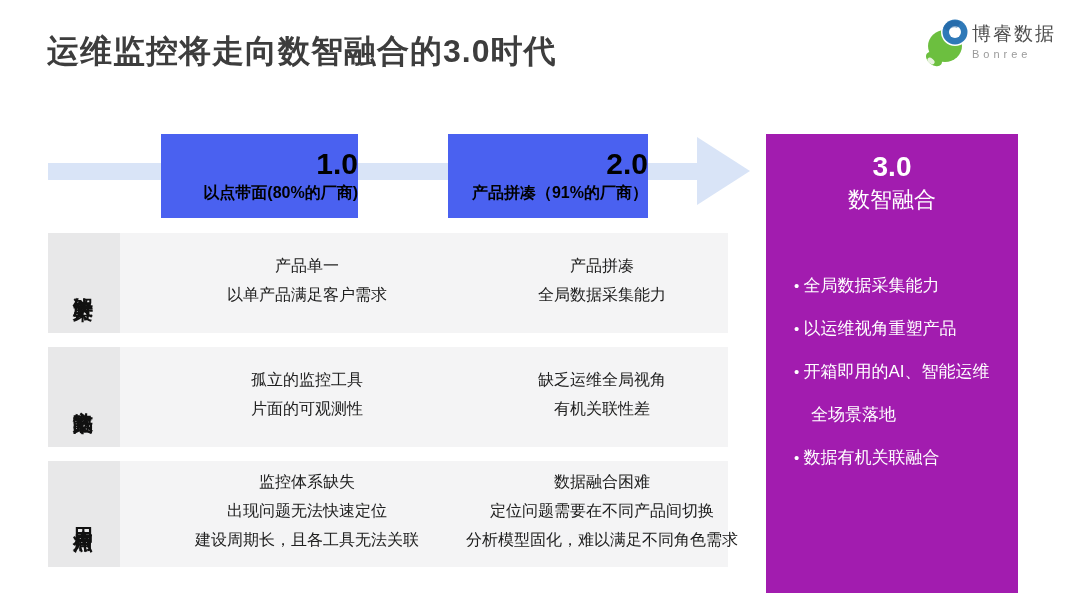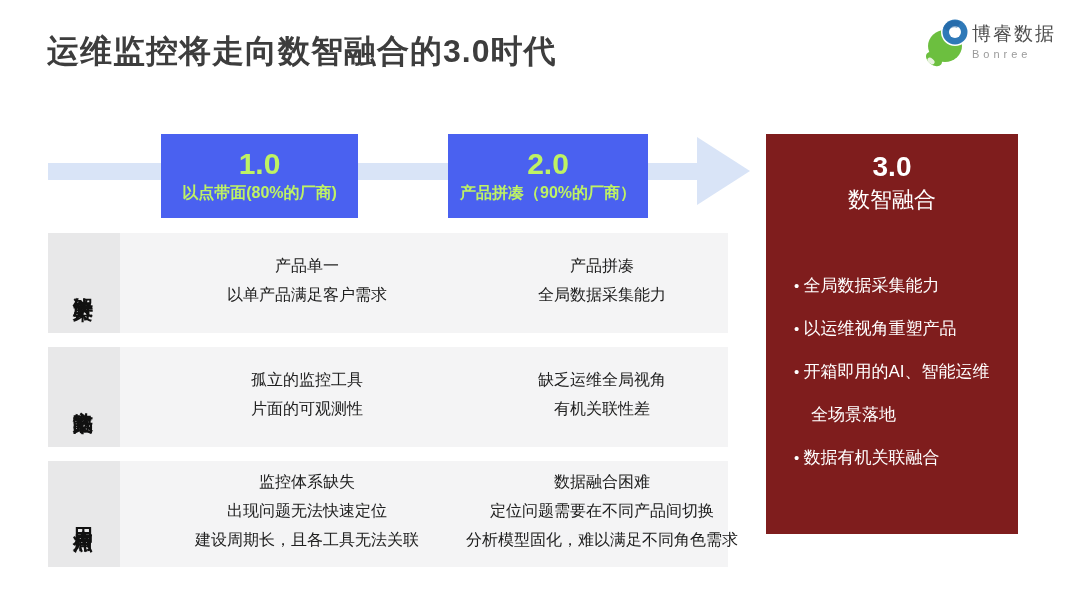"1.0" .stage-box { align-items: center -> flex-end; color: #bef264 -> #000000 }
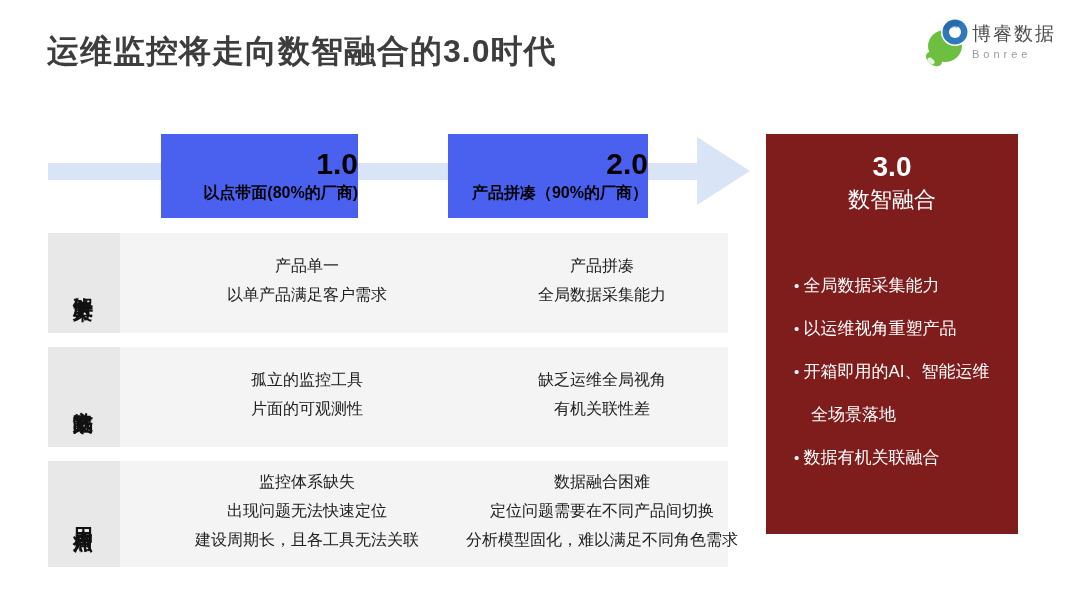"3.0" .stage3 { background: #7f1d1d -> #a21caf; height: 400px -> 459px }
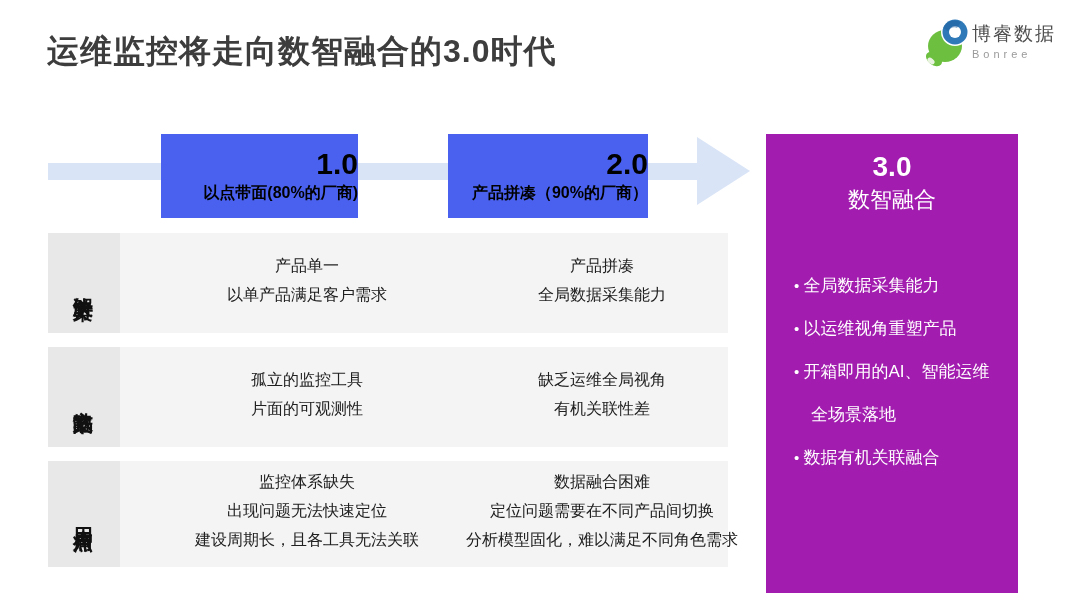"产品拼凑（90%的厂商）" div.stage-label { text: 90% -> 91% }
